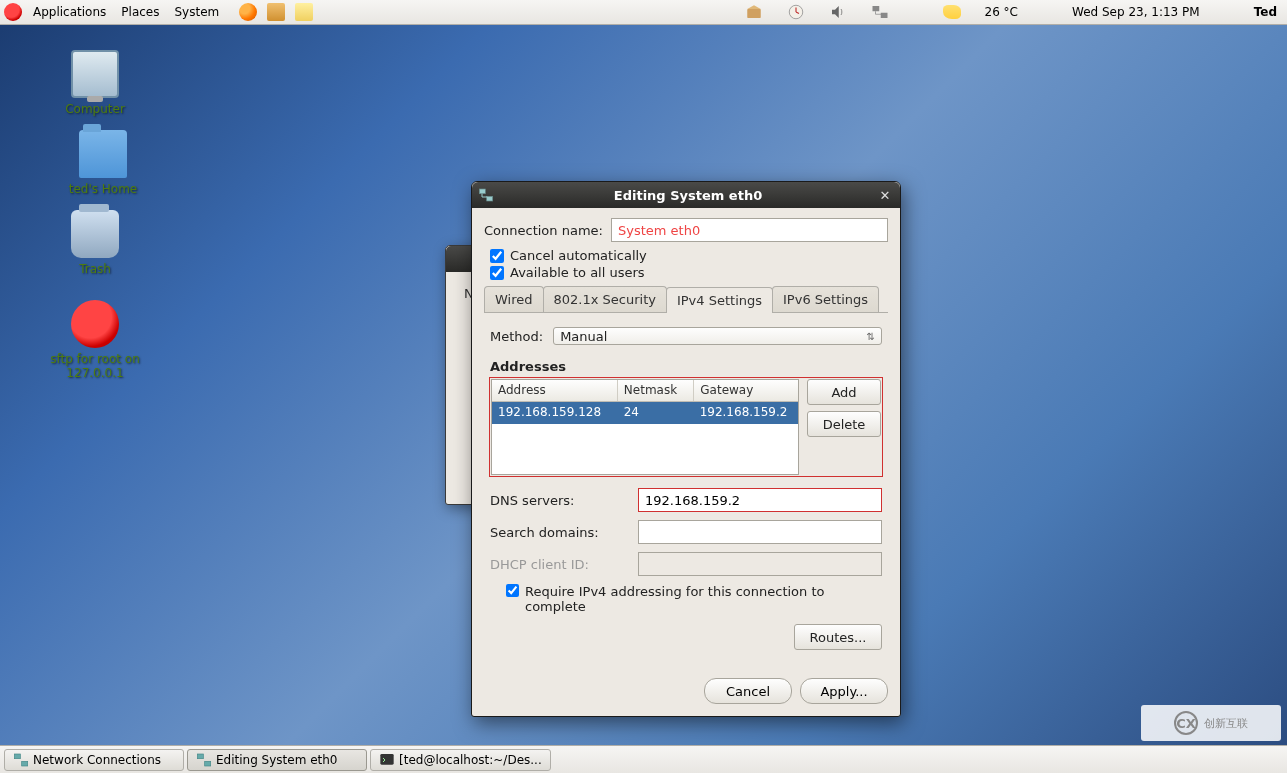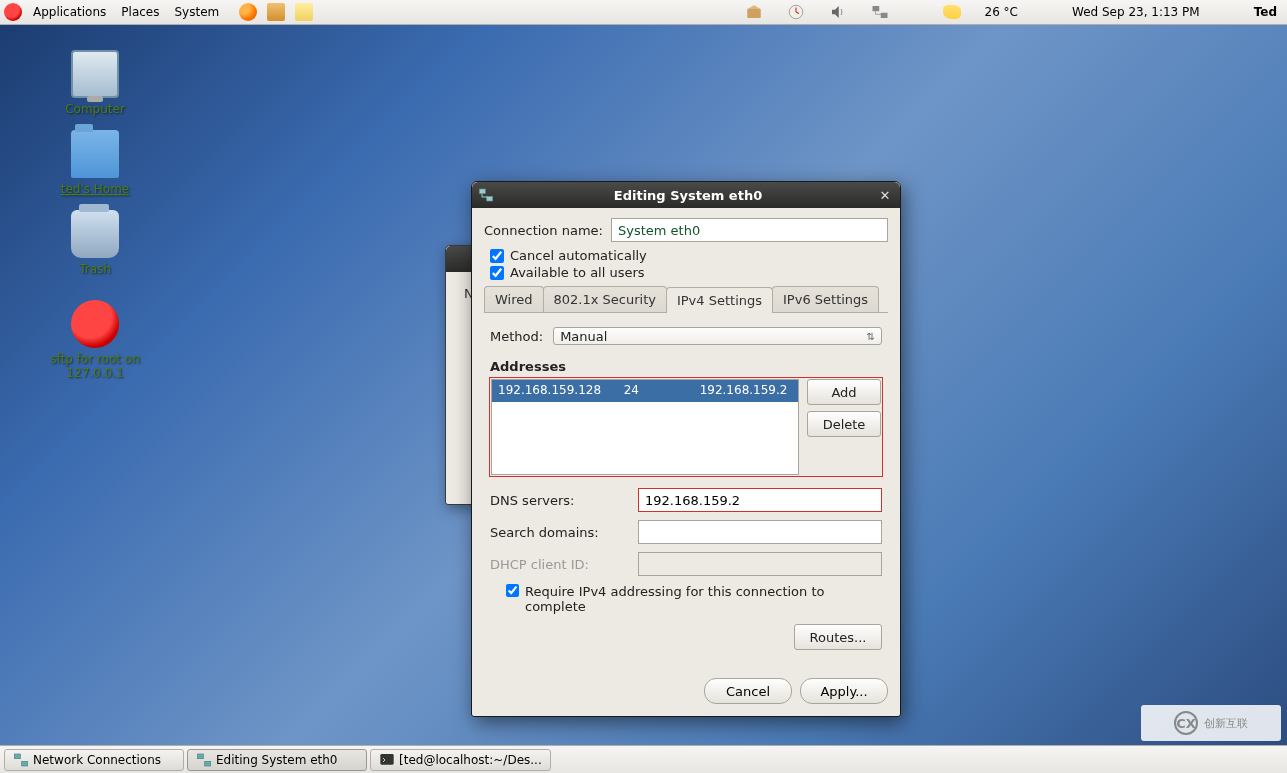"ted's Home" div.desktop-icon { left: 45px -> 53px; text-decoration: underline -> none }
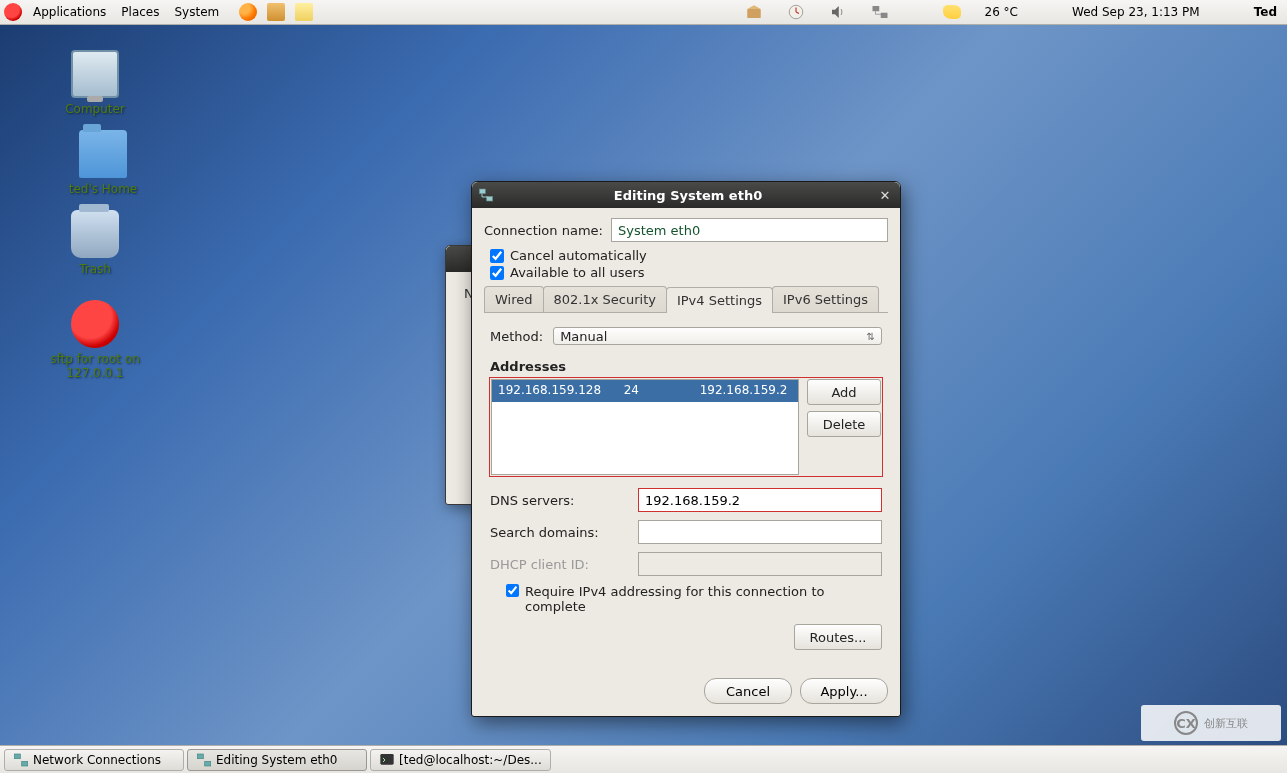"System eth0" .text-input { color: #14532d -> #ef4444 }
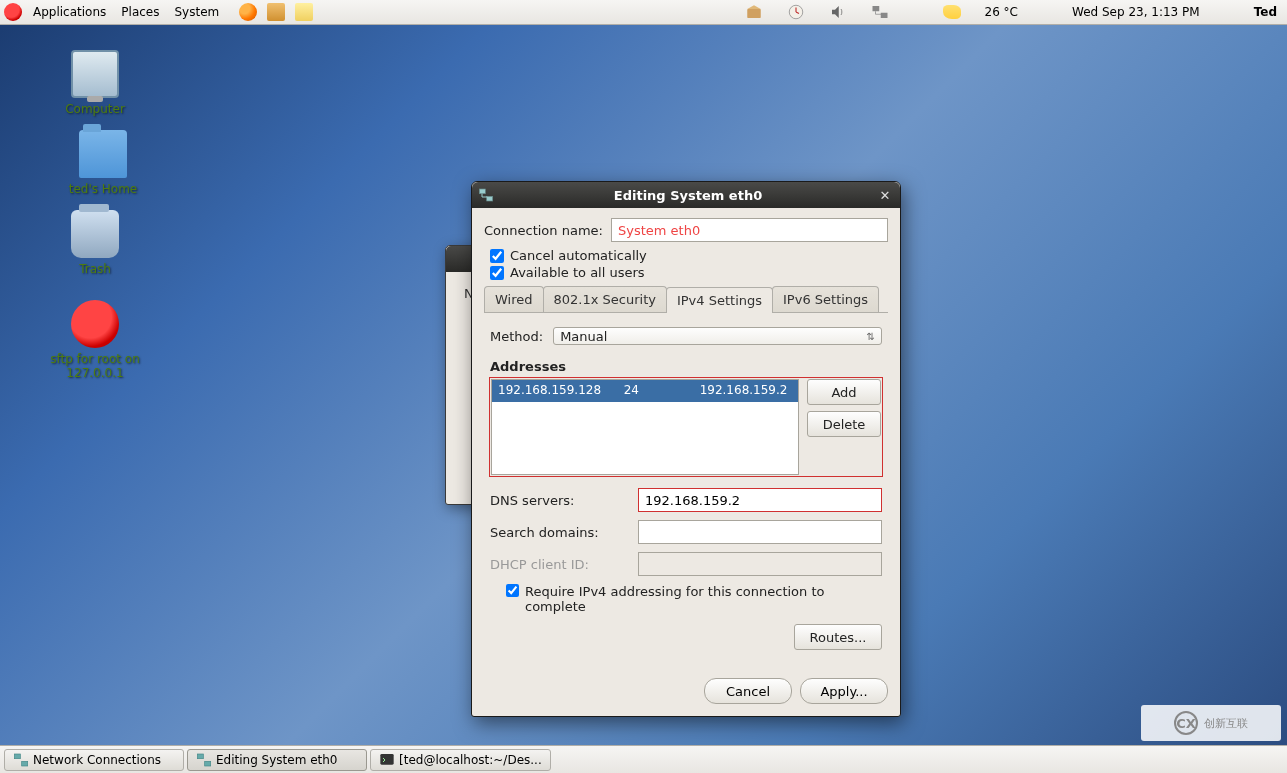"Address" div.thead { html: none -> <div> <div>Address</div> <div>Netmask</div> <div>Gateway</div> </div> }
